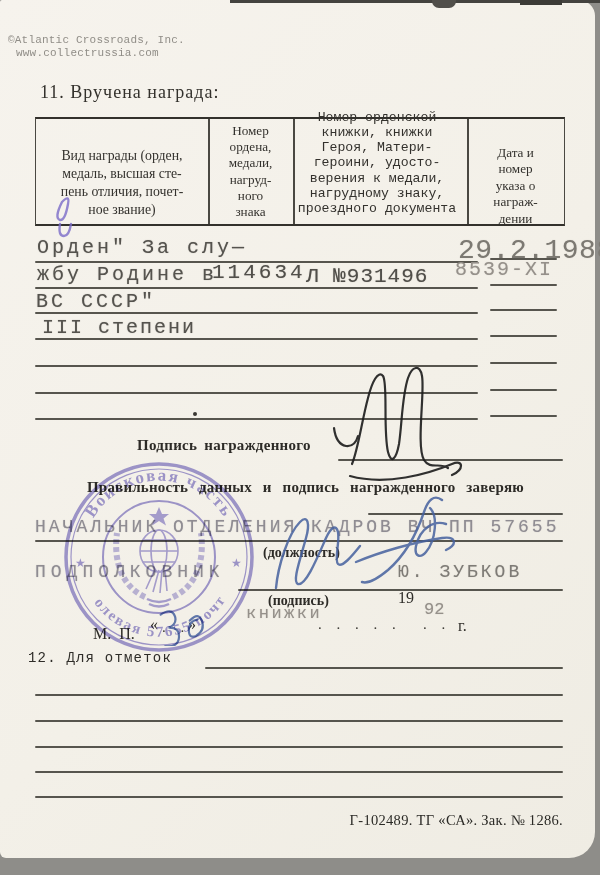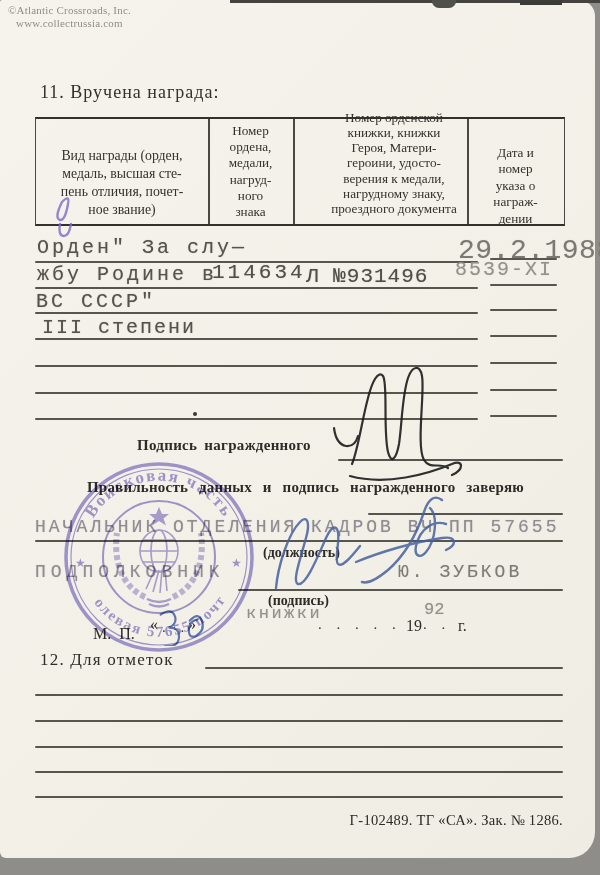"©Atlantic Crossroads, Inc." .wm { font-family: Liberation Serif, serif -> Liberation Mono, monospace; margin-top: none -> 30px }
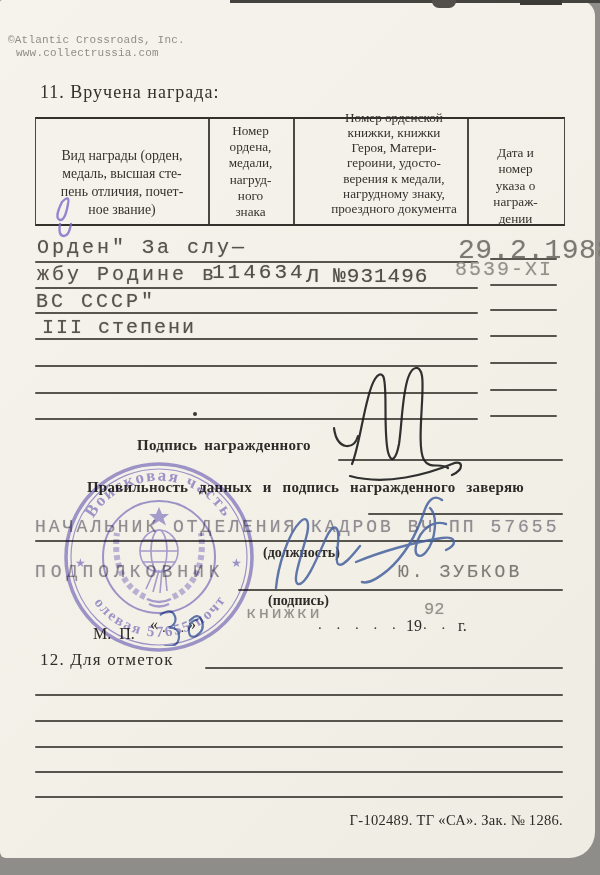"Номер орденской" div.abs { font-family: none -> Liberation Mono, monospace; left: 273px -> 256px }
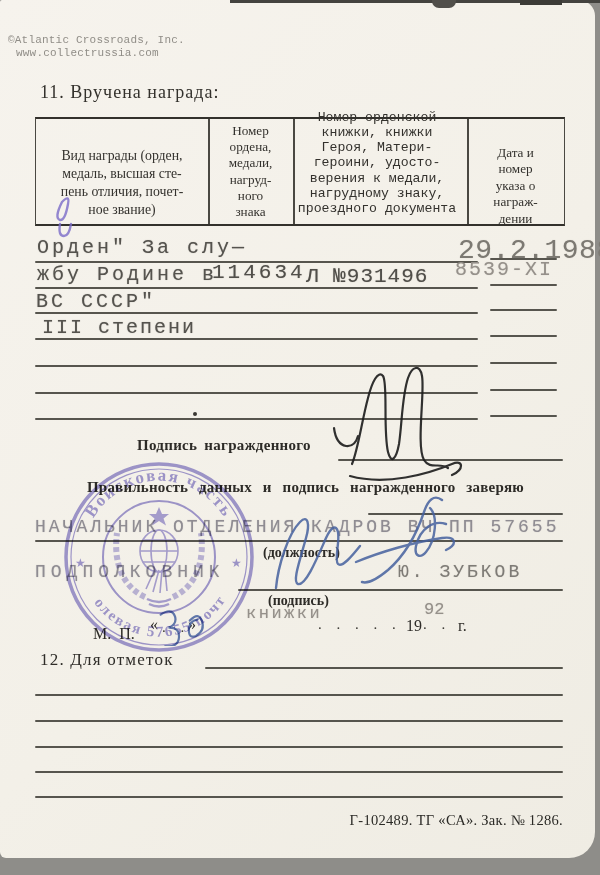"19" div.abs { margin-left: 8px -> none; top: 617px -> 589px }
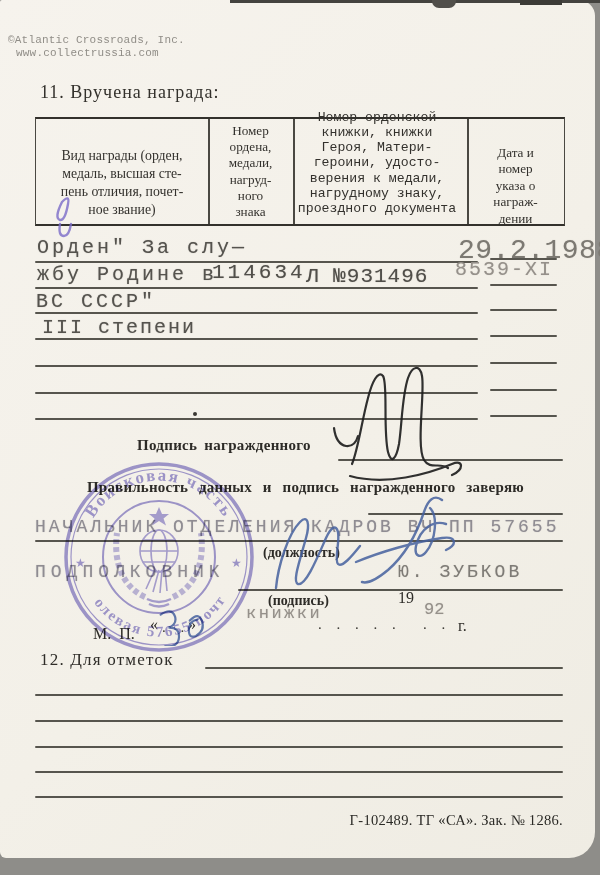"12. Для отметок" div.abs { font-family: none -> Liberation Mono, monospace; font-size: 17px -> 14px; left: 40px -> 28px }
